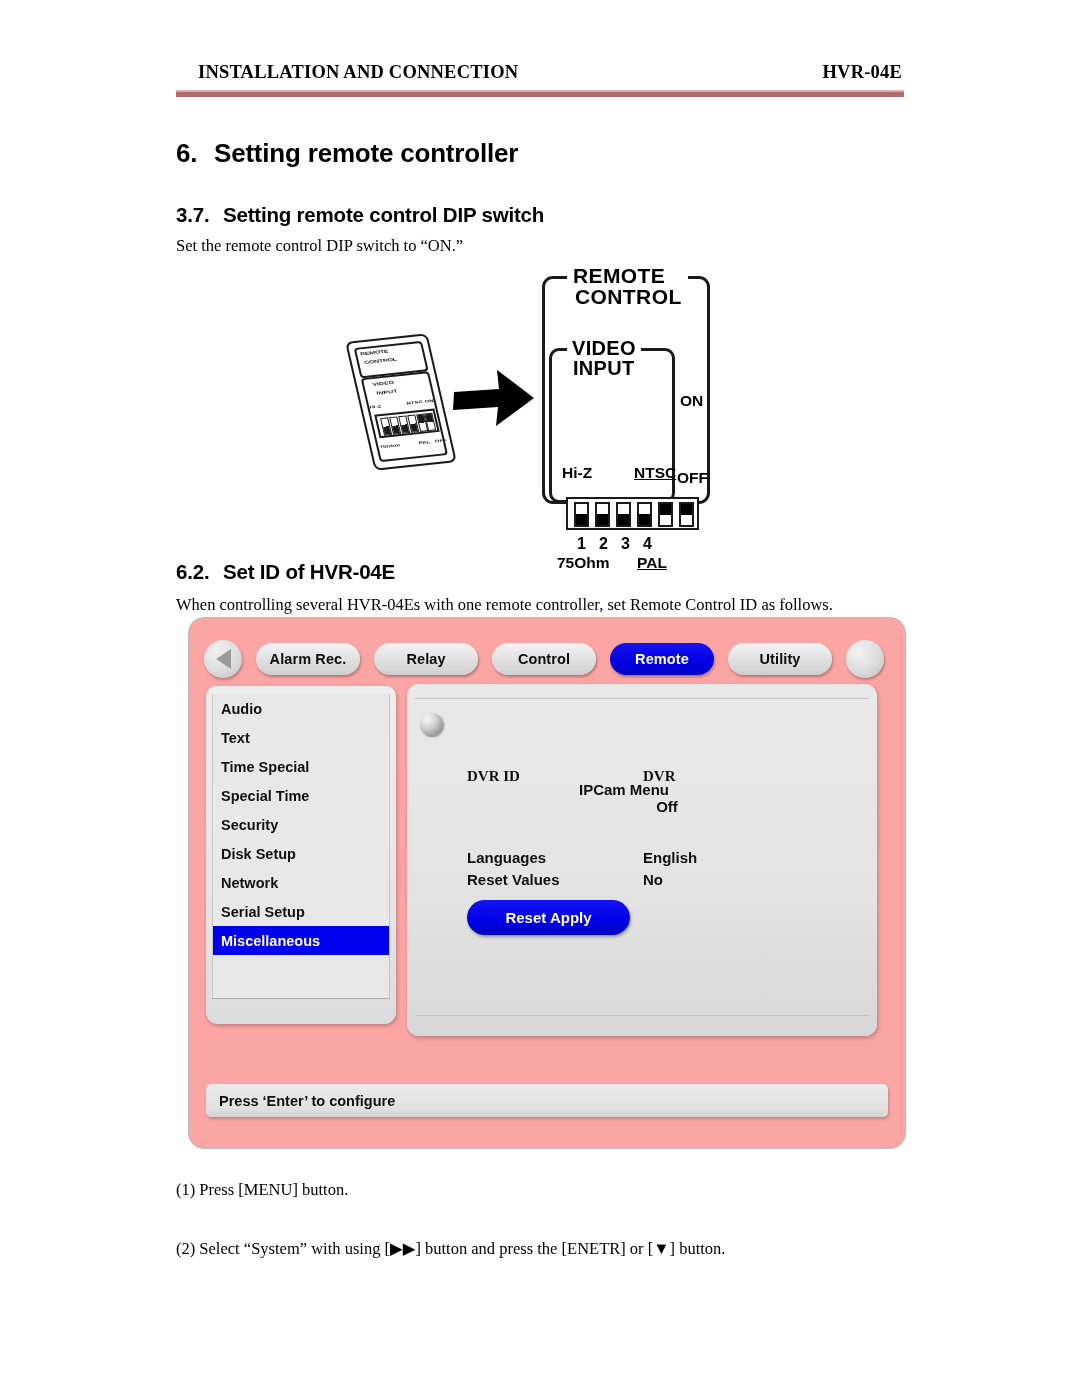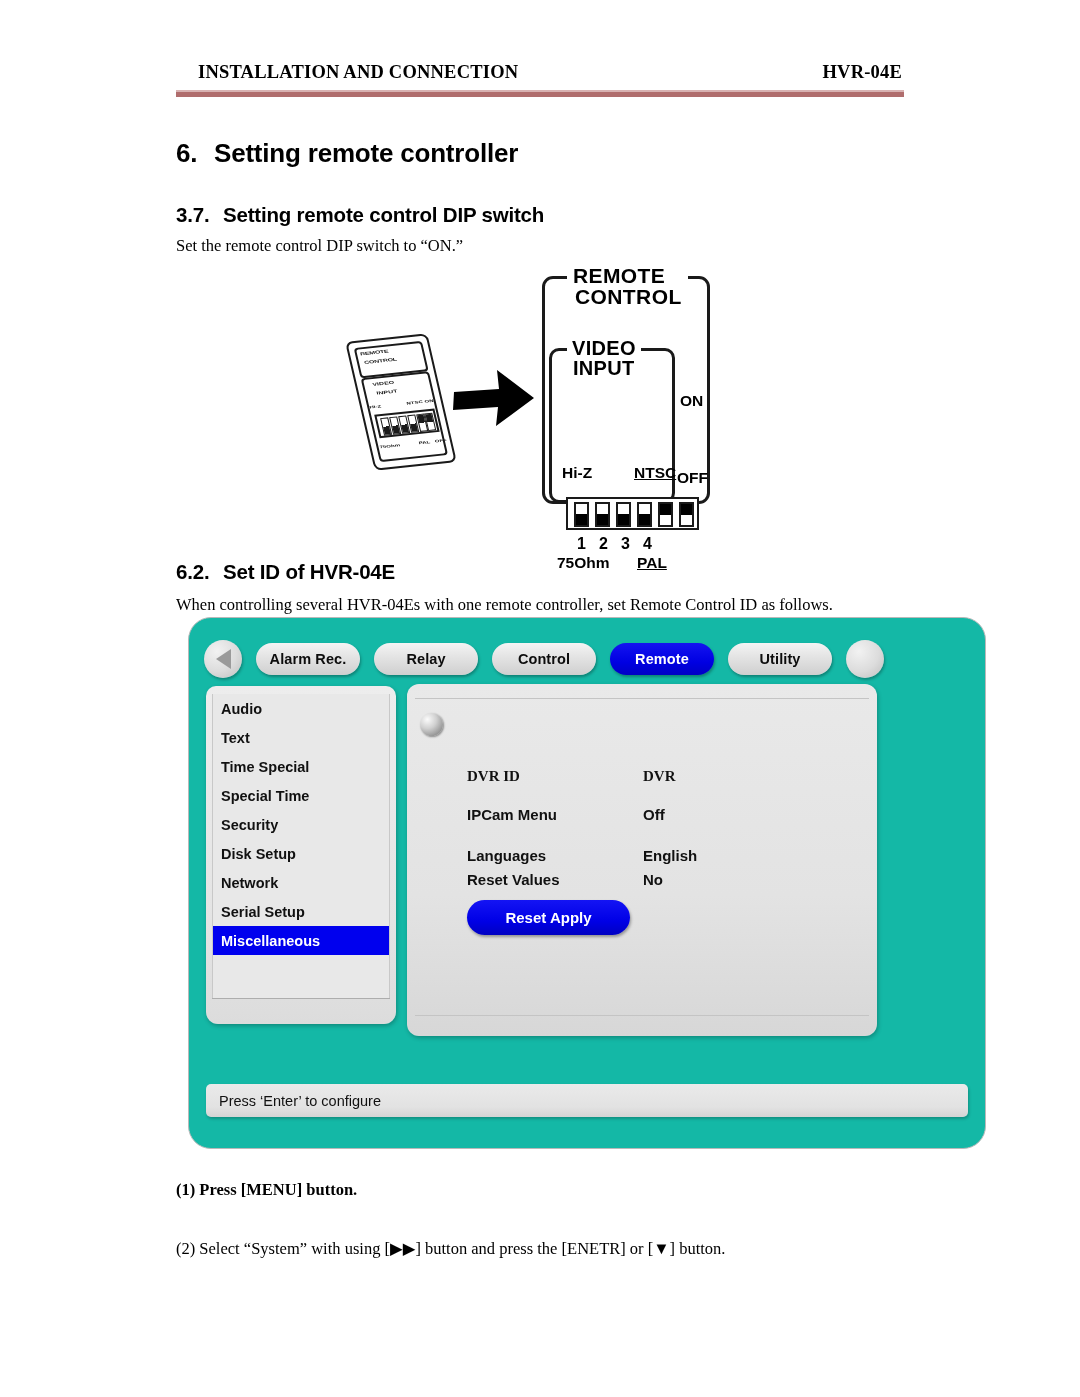"Alarm Rec." .osd { background: #14b8a6 -> #fca5a5; border-radius: 23px -> 16px; width: 798px -> 718px }
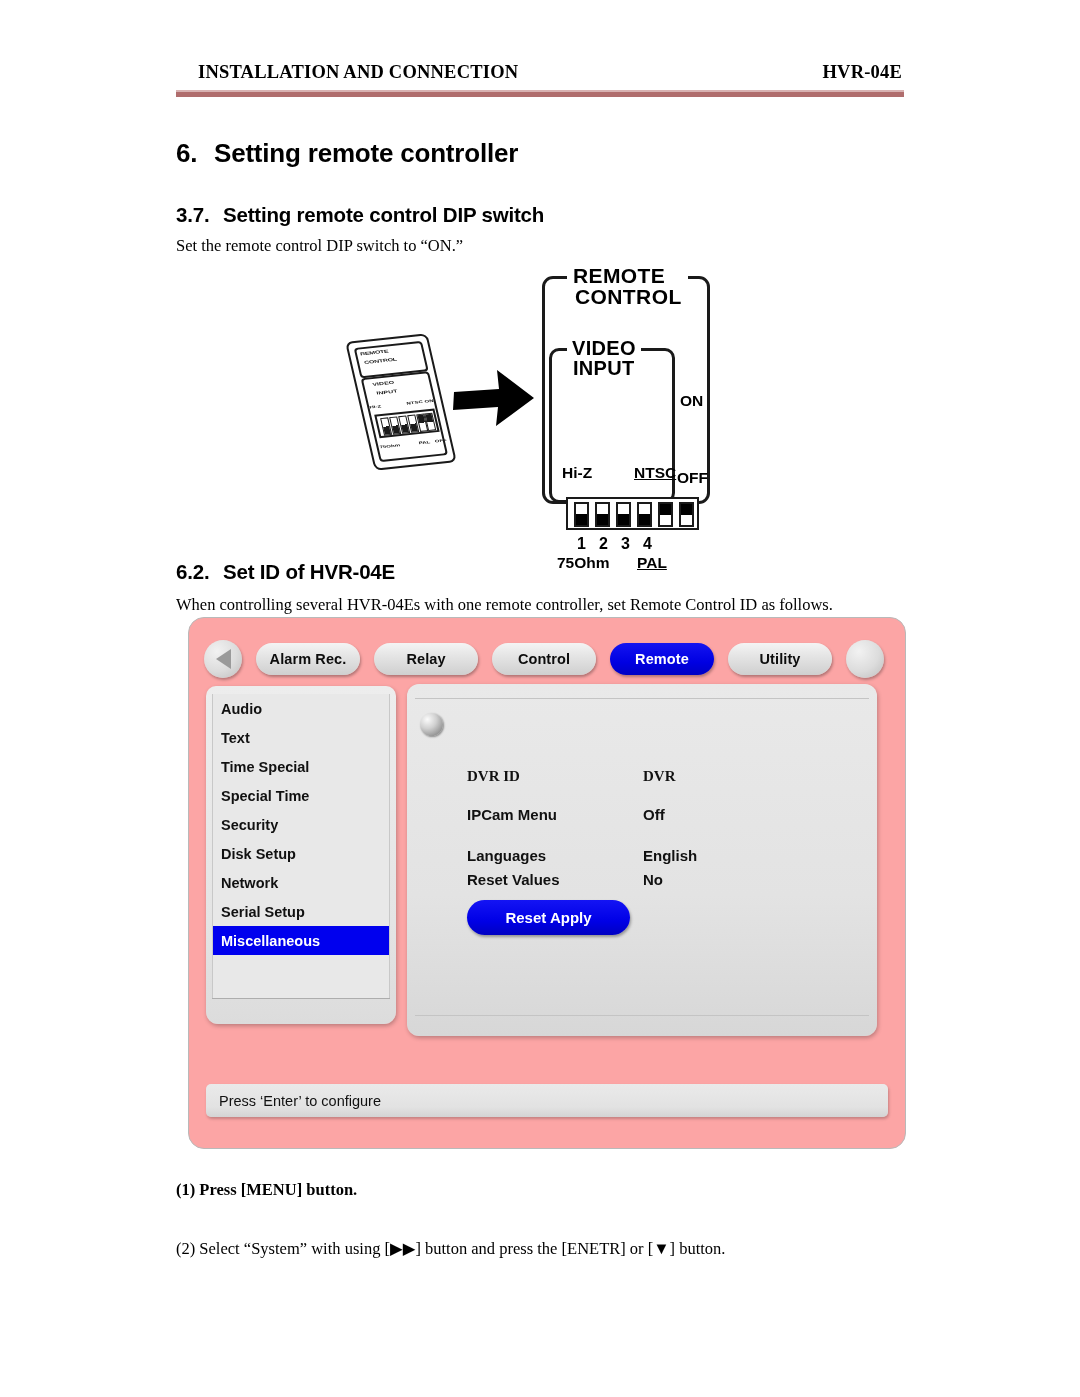"IPCam Menu" div.srow { flex-direction: none -> column; top: 116px -> 97px }
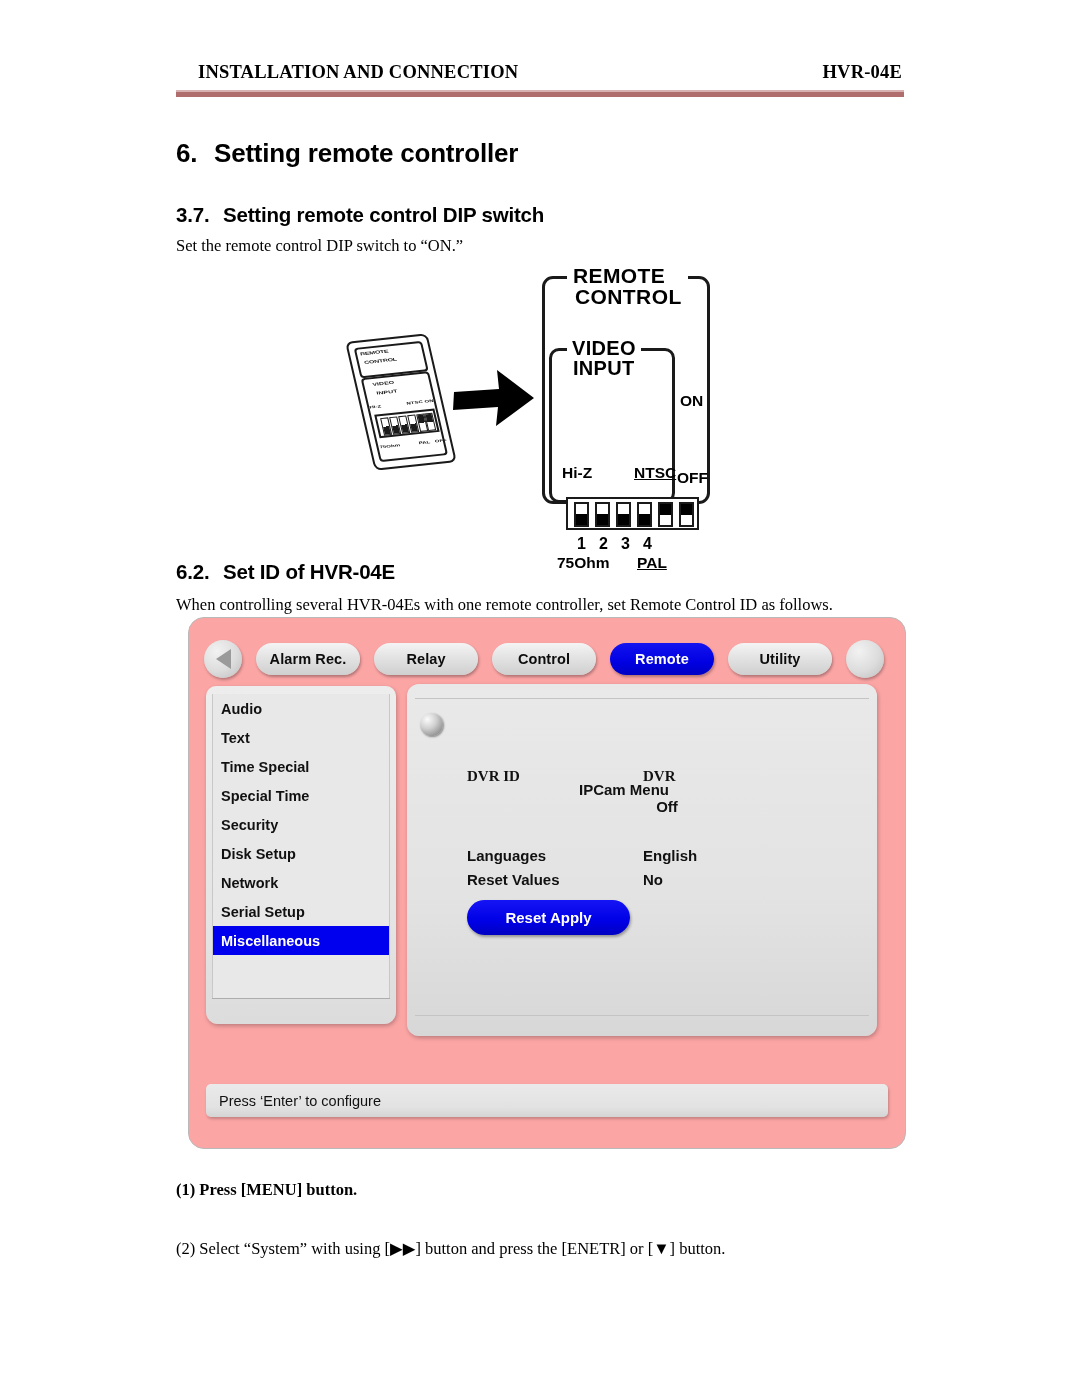"Languages" div.srow { align-items: flex-end -> none; top: 151px -> 159px }
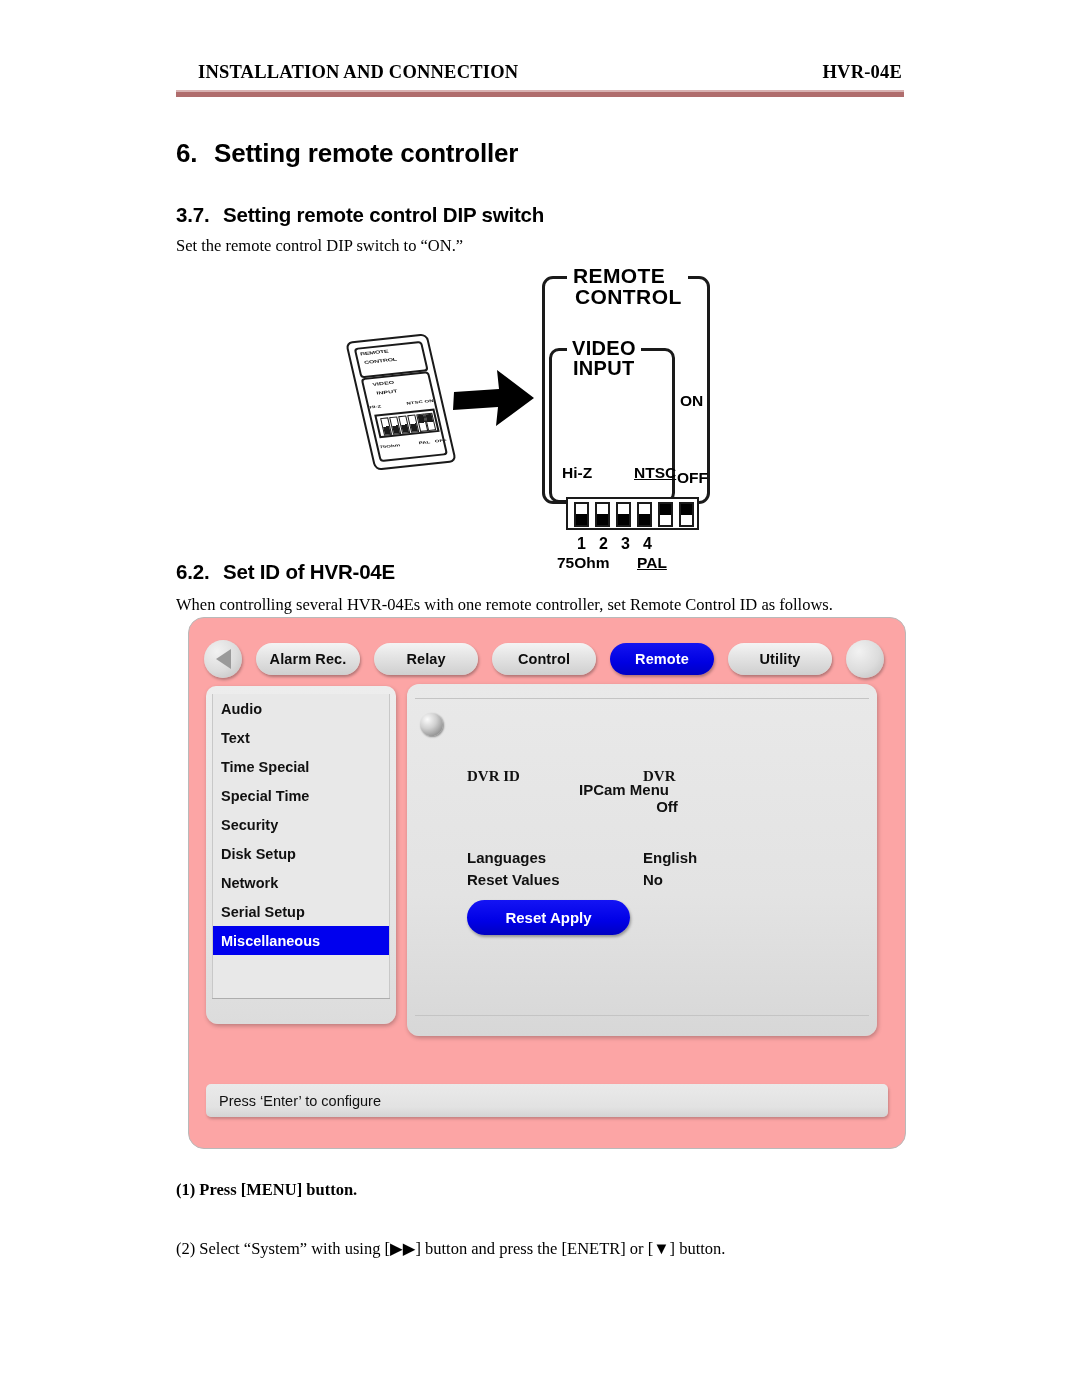"Press ‘Enter’ to configure" .statusbar { font-weight: normal -> bold }
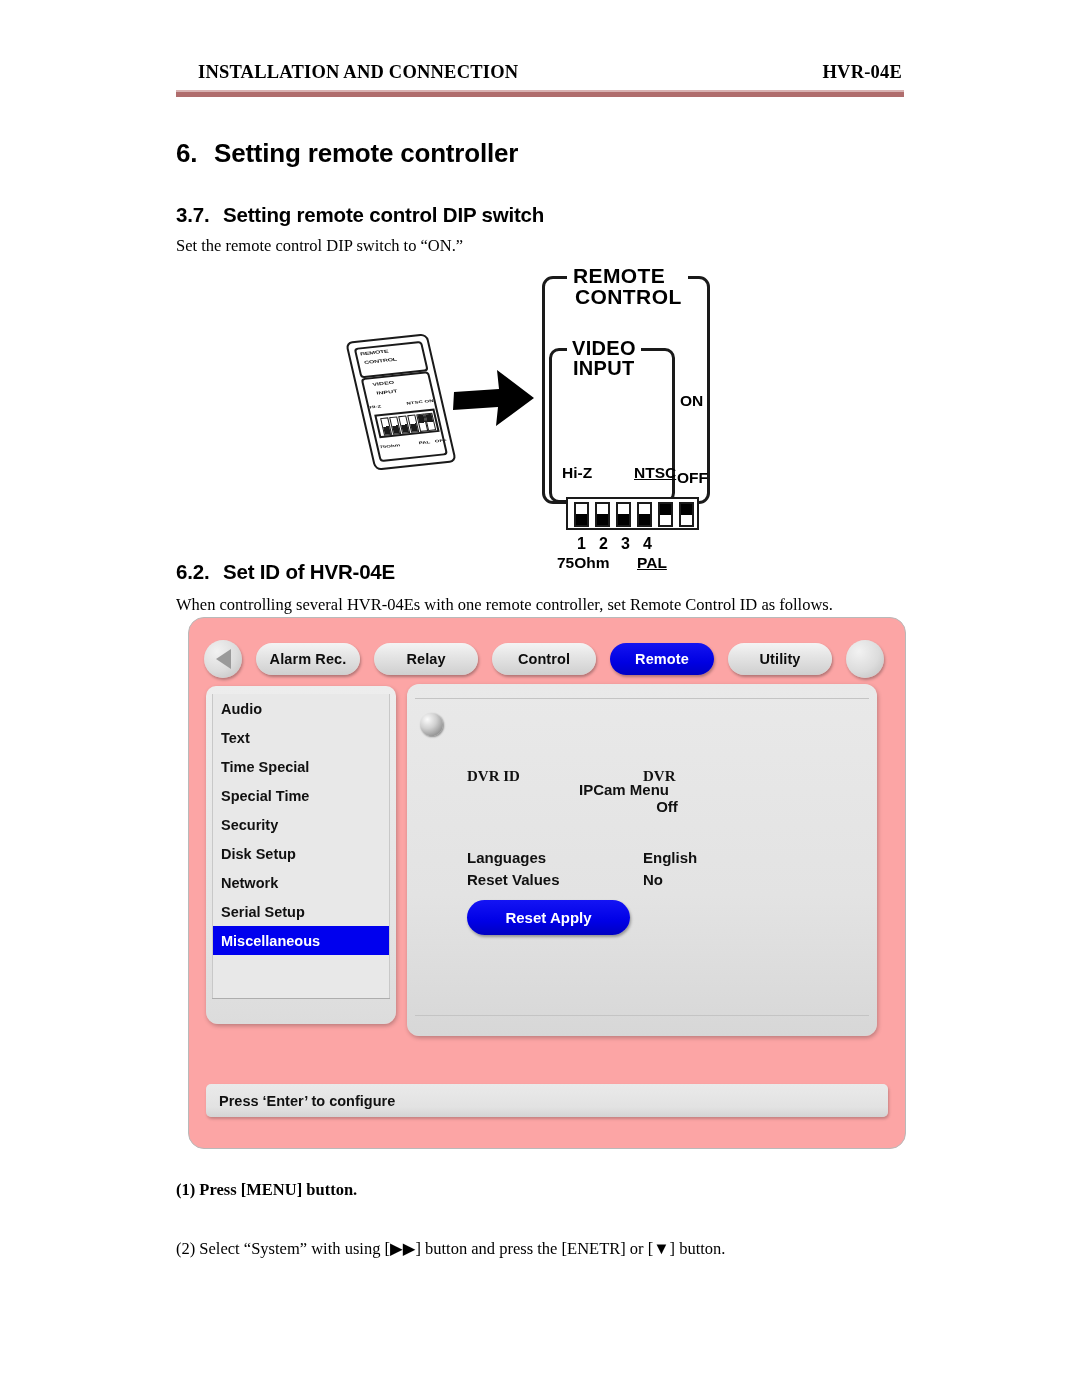"(1) Press [MENU] button." p.step { font-weight: bold -> none }
